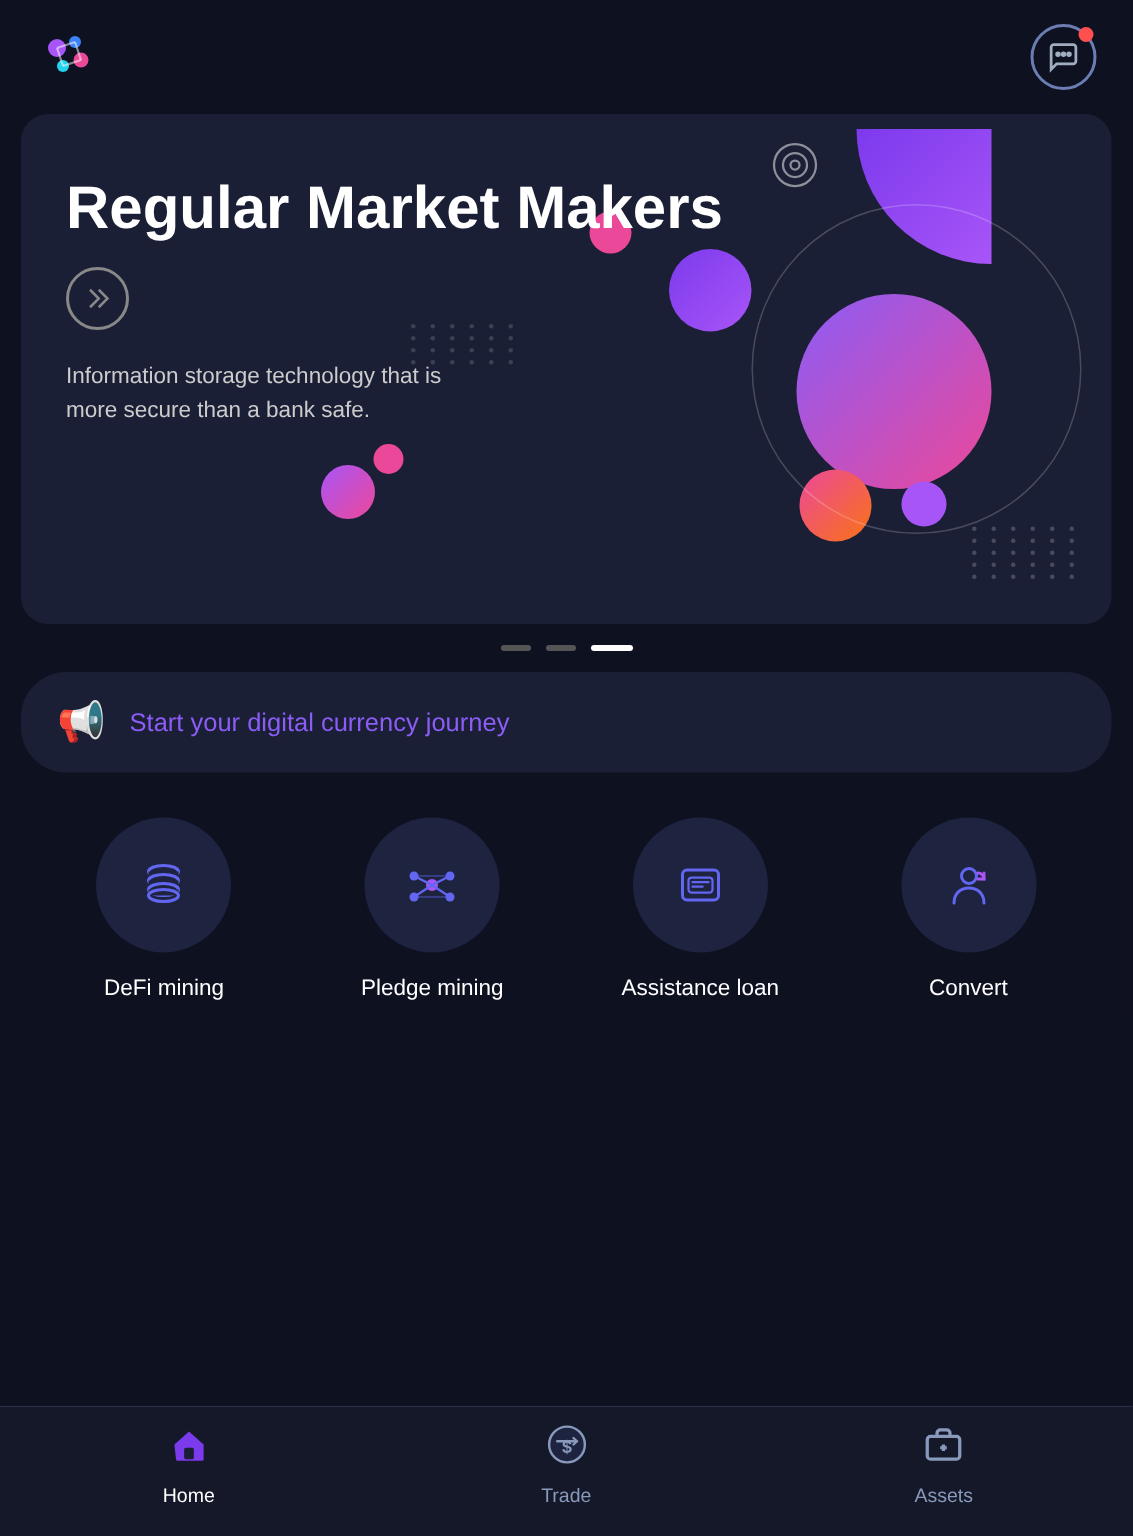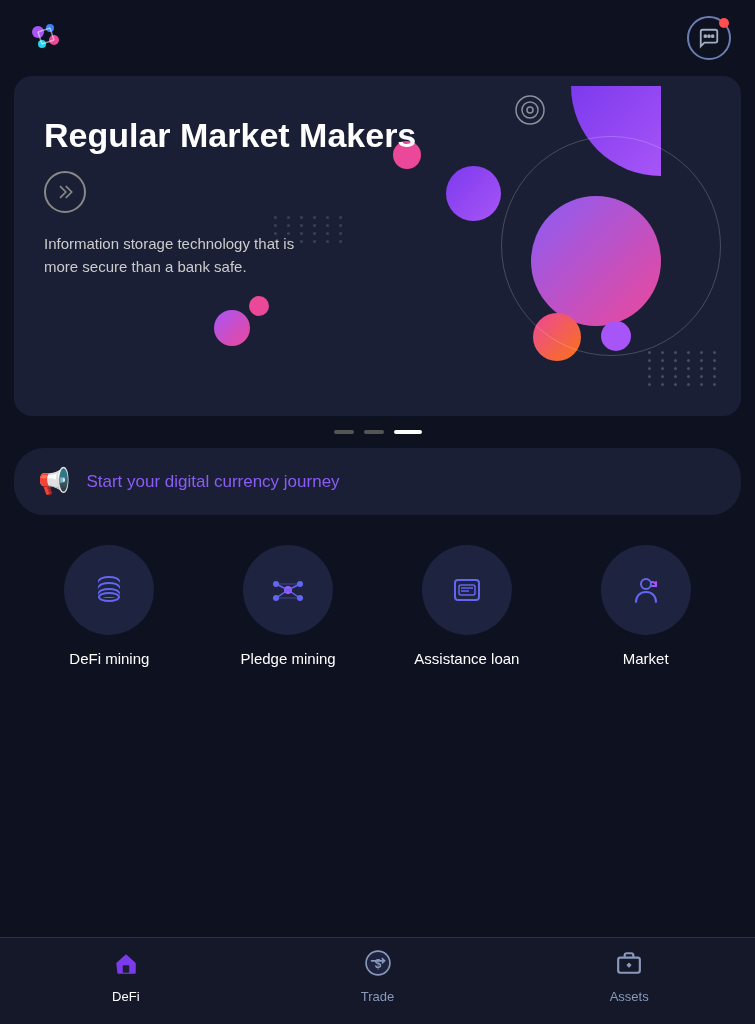"Regular Market Makers" .banner-title { font-size: 34px -> 40px }
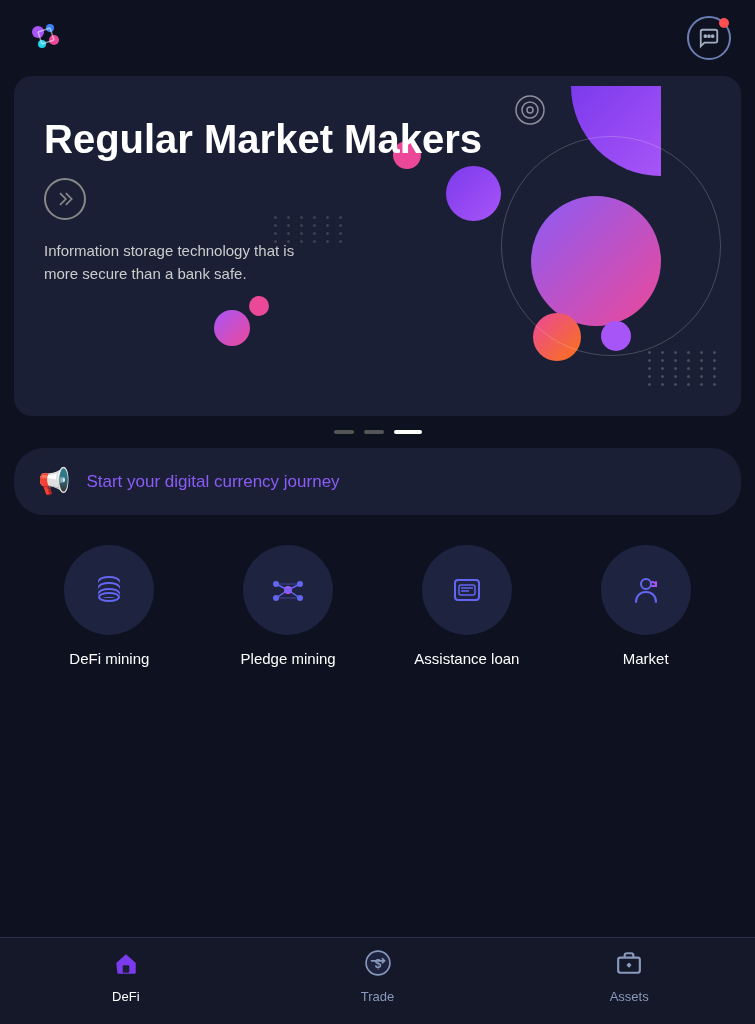"Market" span.feature-label { text: Market -> Convert }
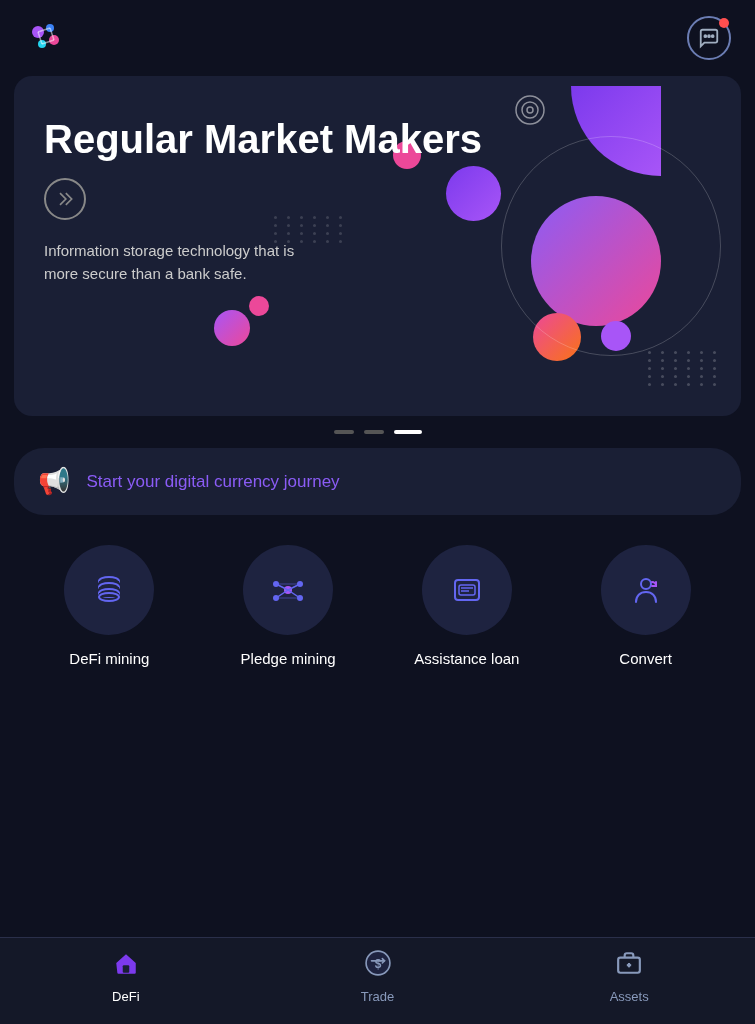"DeFi" span.nav-label { text: DeFi -> Home }
